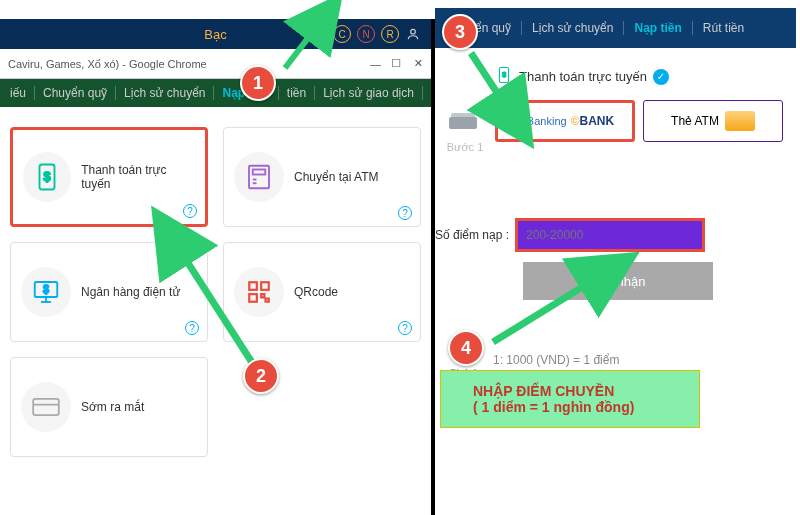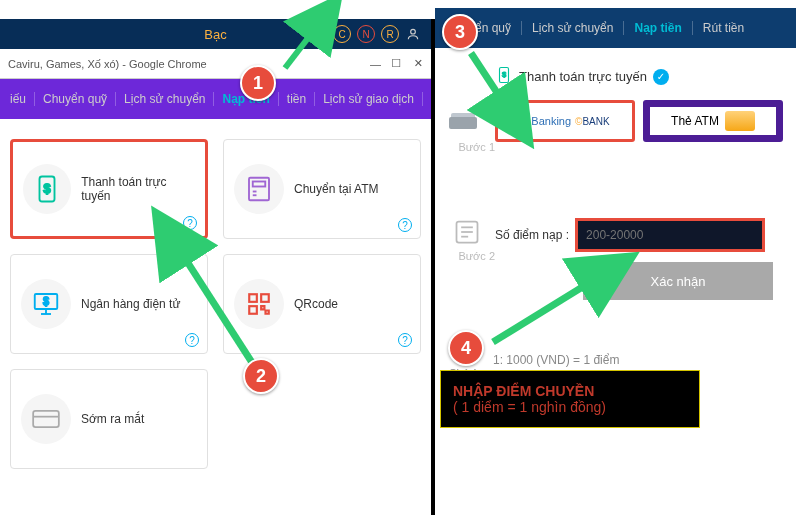"iếu" .nav-tabs { background: #6d28d9 -> #14532d; height: 40px -> 28px }
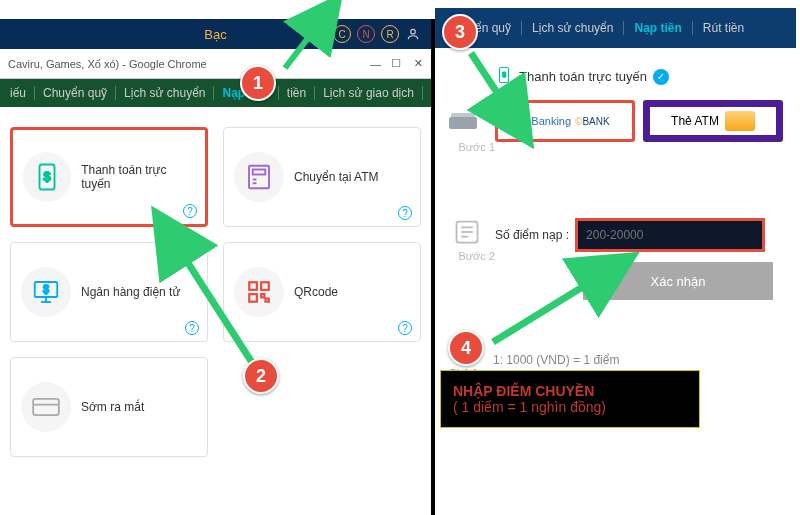"©BANK" .pm-card .bank-logo { font-size: 10px -> 12px; font-weight: normal -> bold }
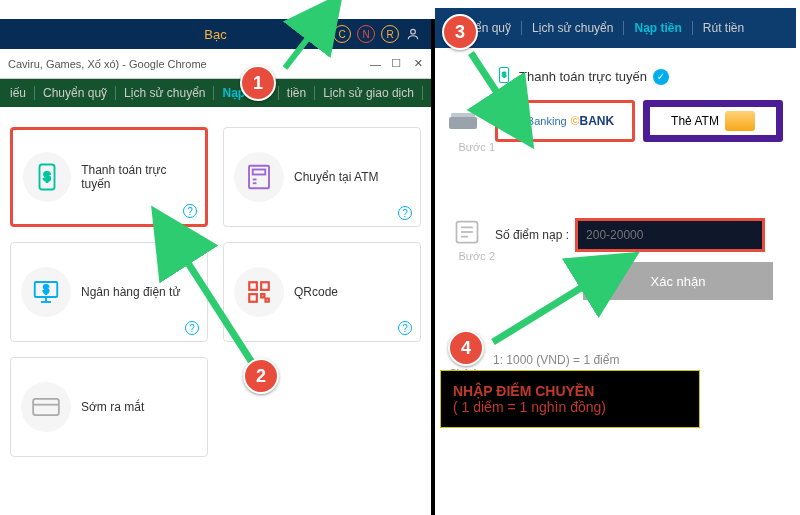"Thẻ ATM" .pm-card { border: 7px solid #4c1d95 -> 1px solid #4c1d95 }
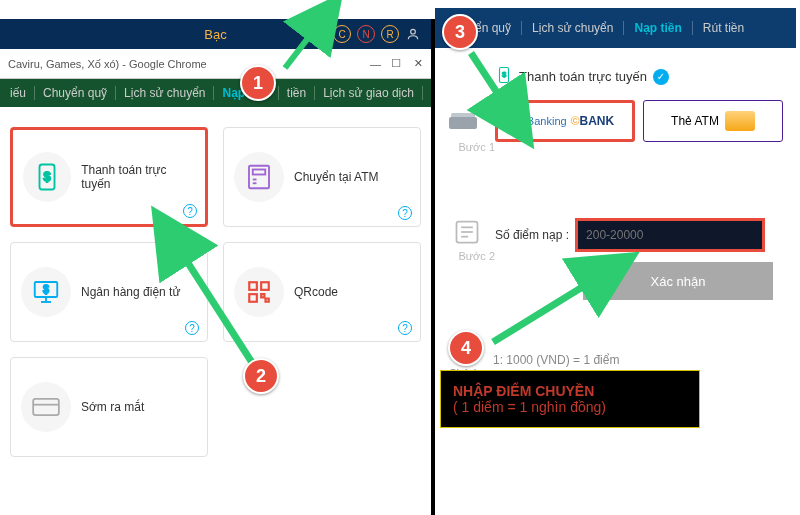"Bước 1" .step-icon-col { text-align: right -> center }
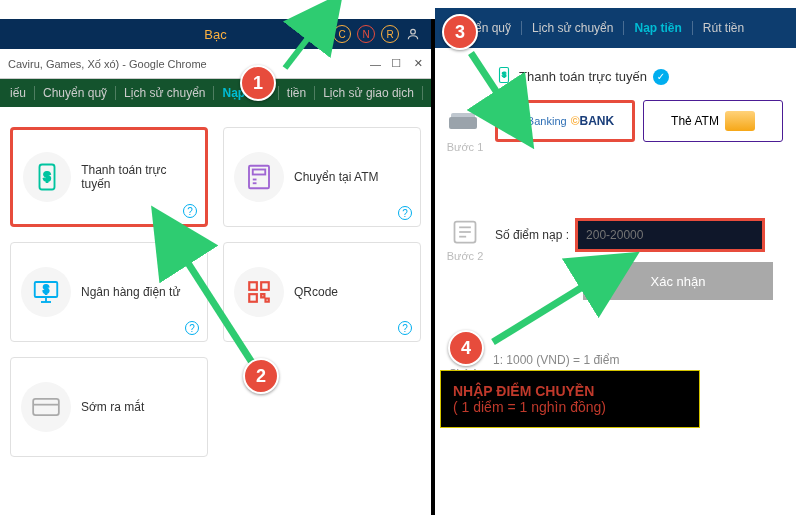"200-20000" .deposit-input { background: #0f172a -> #6d28d9 }
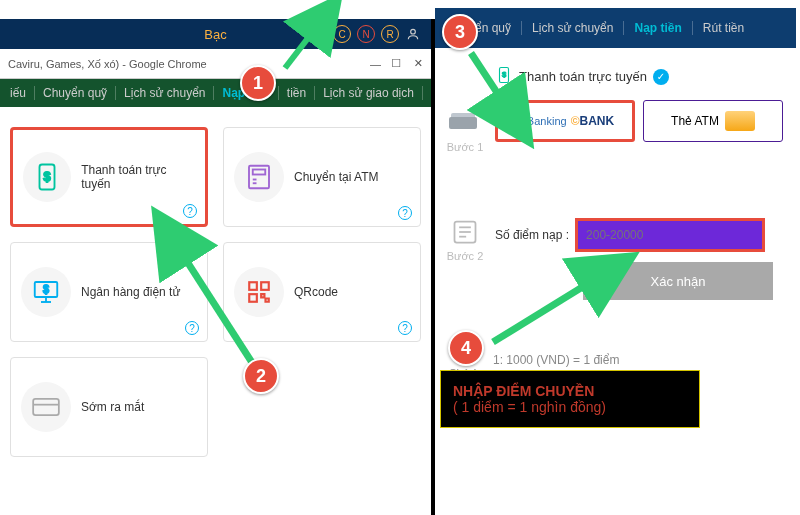"Bước 2" div.step-icon-col { html: <div> <div> <svg> <rect></rect> <line></line> <line></line> <line></line> </svg> </div> <div>Bước 2</div> </div> -> none }
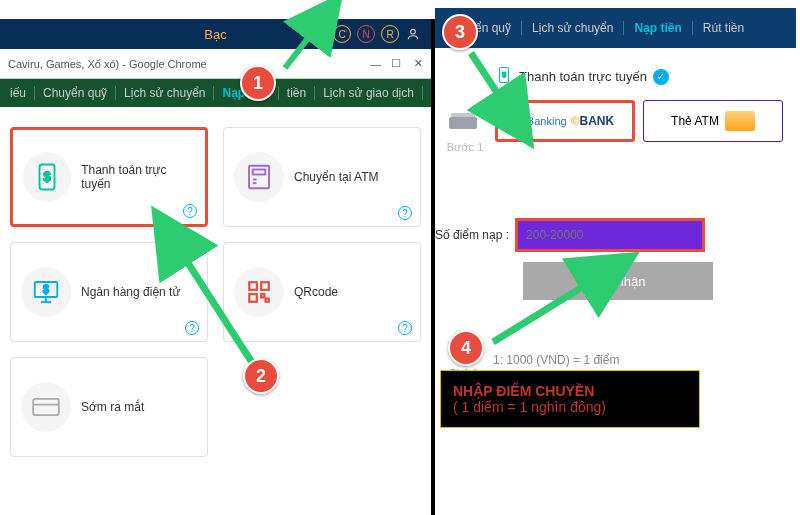"NHẬP ĐIỂM CHUYỀN" .yellow-box { background: #000000 -> #86efac; padding: 12px 12px -> 12px 32px }
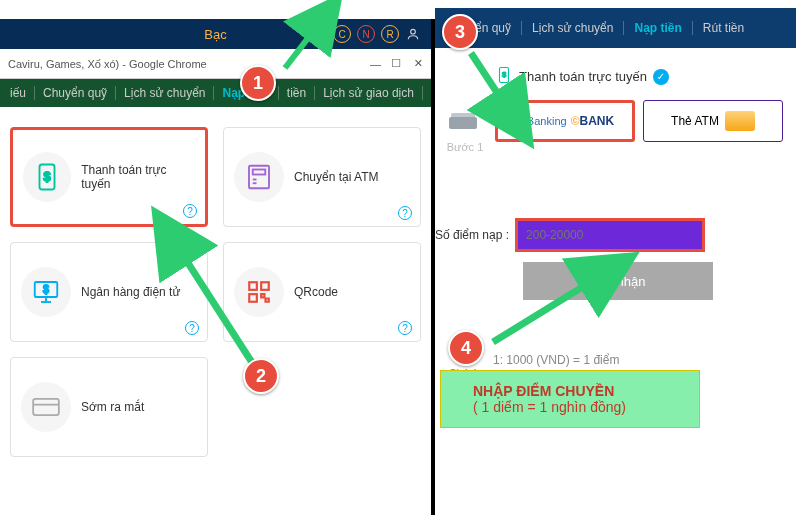"( 1 diểm = 1" .yellow-box .line2 { font-weight: normal -> bold }
